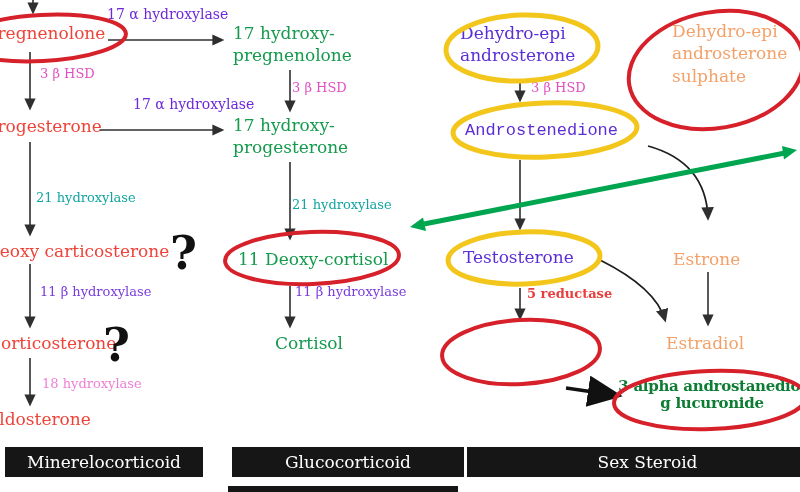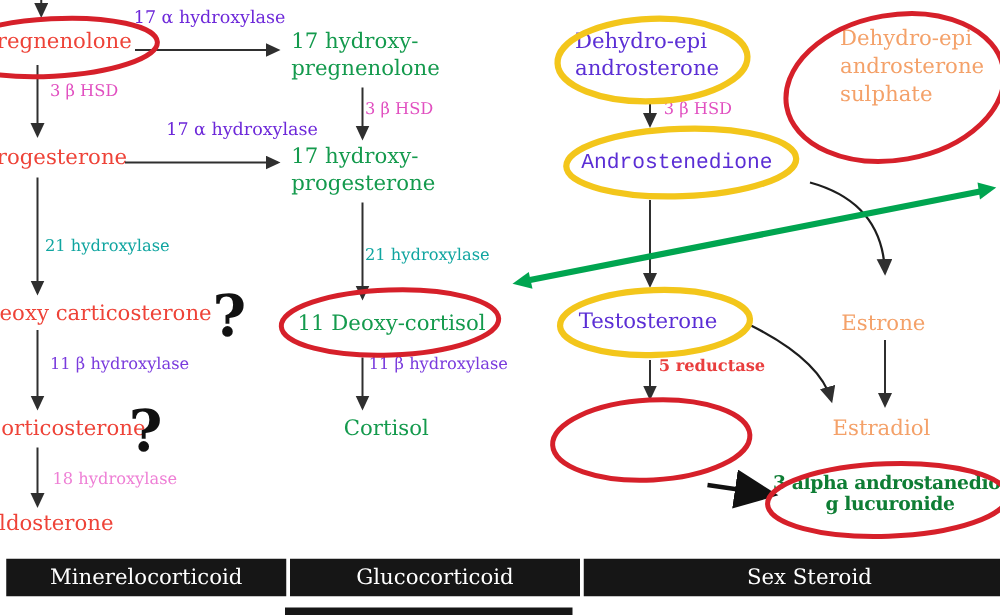"Minerelocorticoid" div.bar { width: 224px -> 198px }
